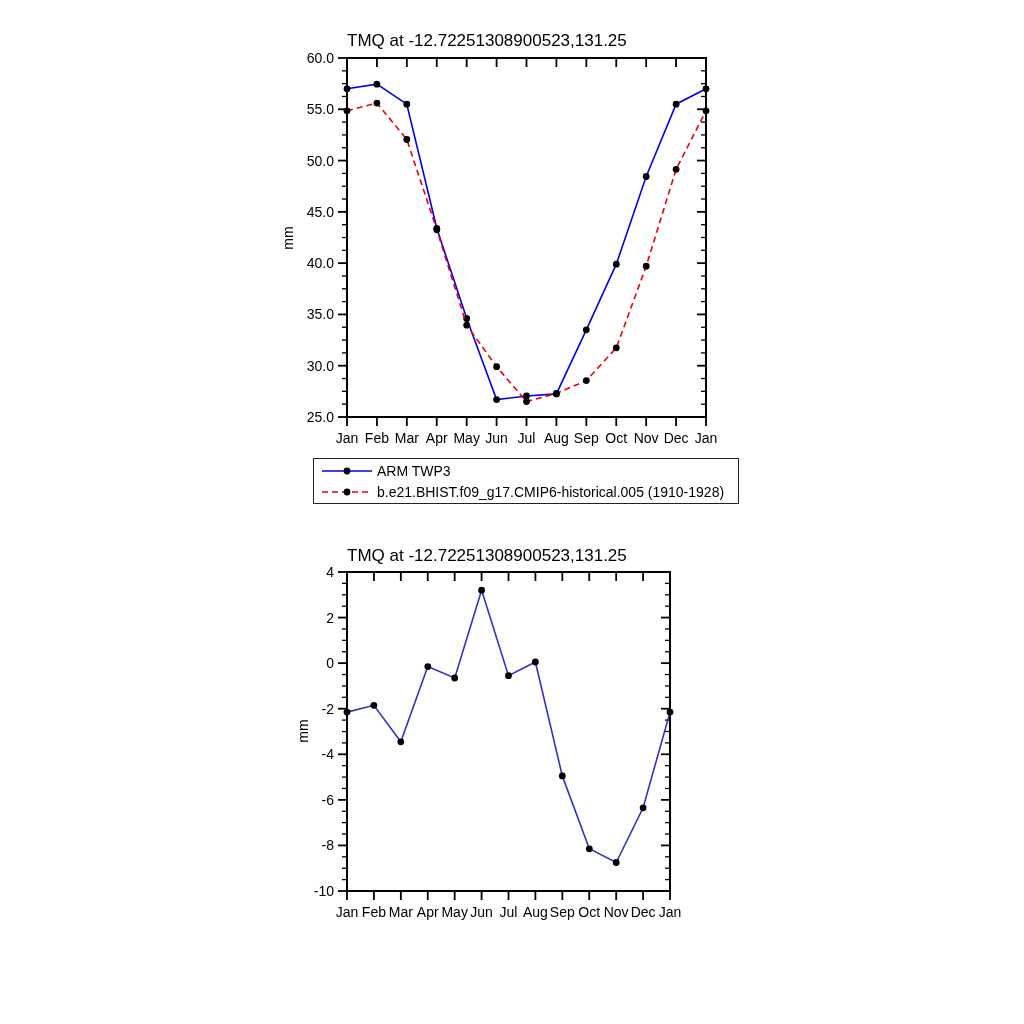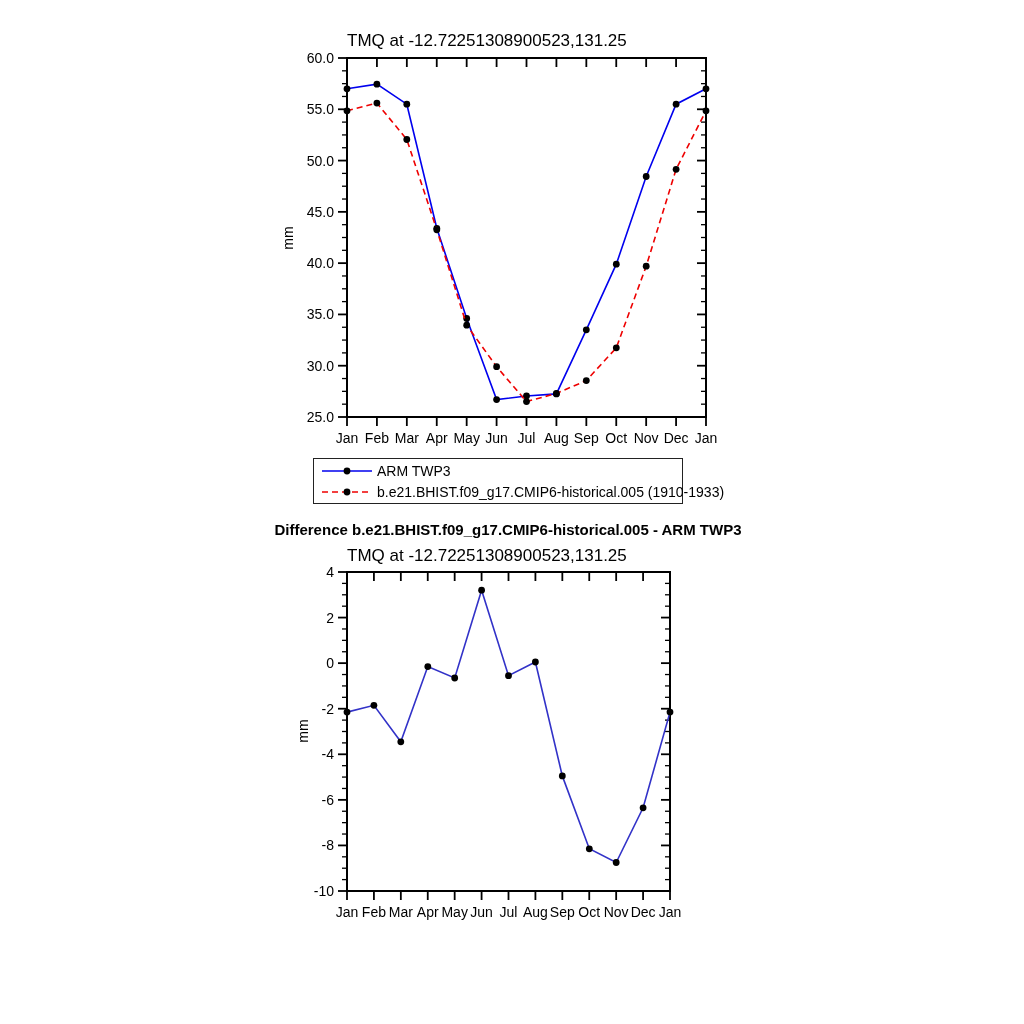"ARM TWP3" .legend-box { width: 370px -> 426px }
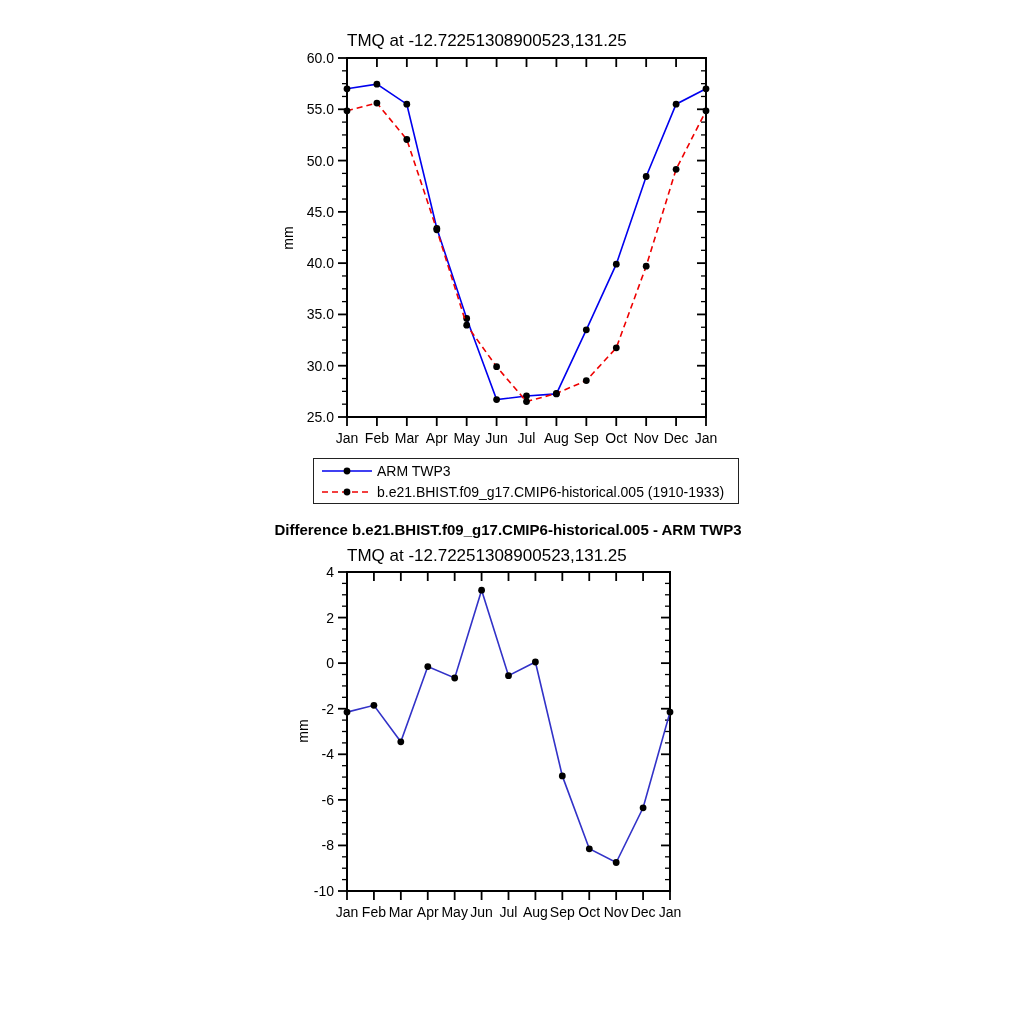"b.e21.BHIST.f09_g17.CMIP6-historical.005" span.legend-label { text: 1910-1933 -> 1910-1928 }
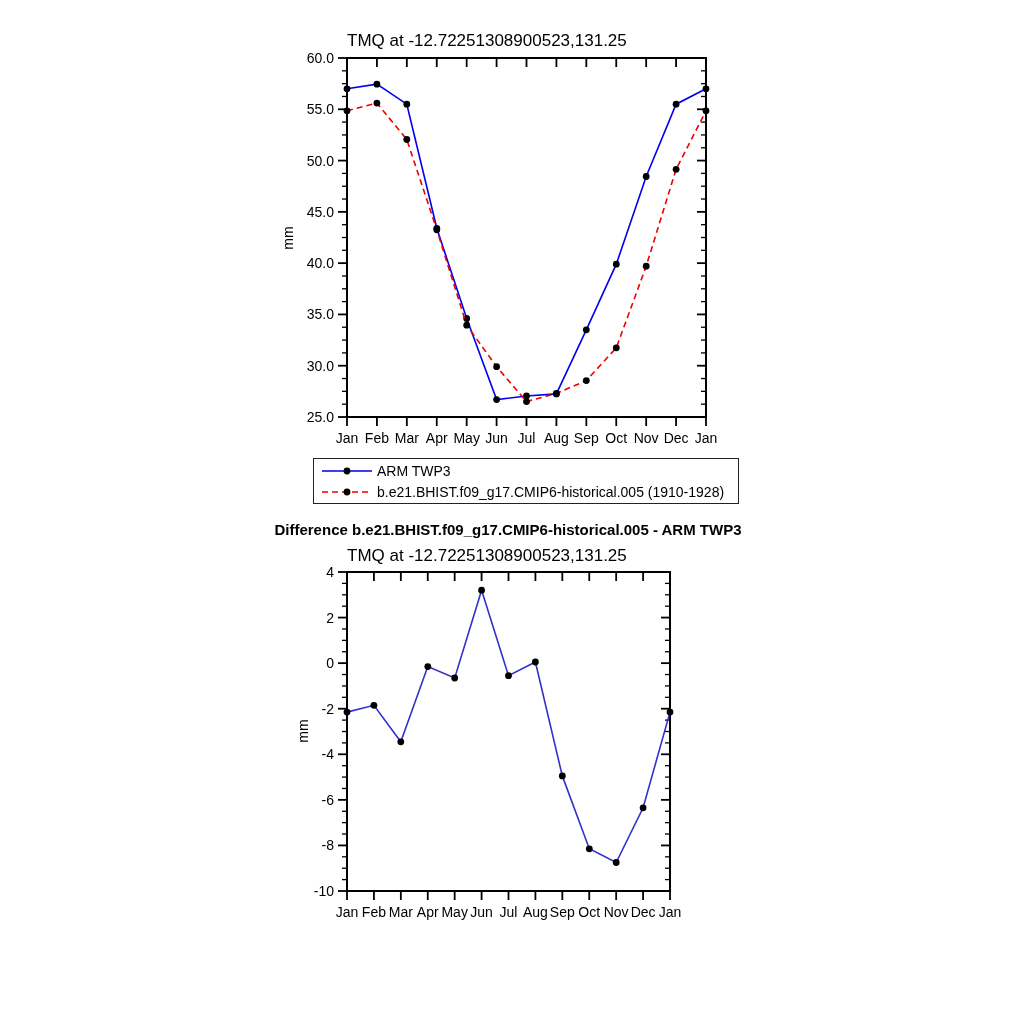"Difference" div.abs { html: <div>Difference b.e21.BHIST.f09_g17.CMIP6-historical.005 - ARM TWP3</div> -> none }
